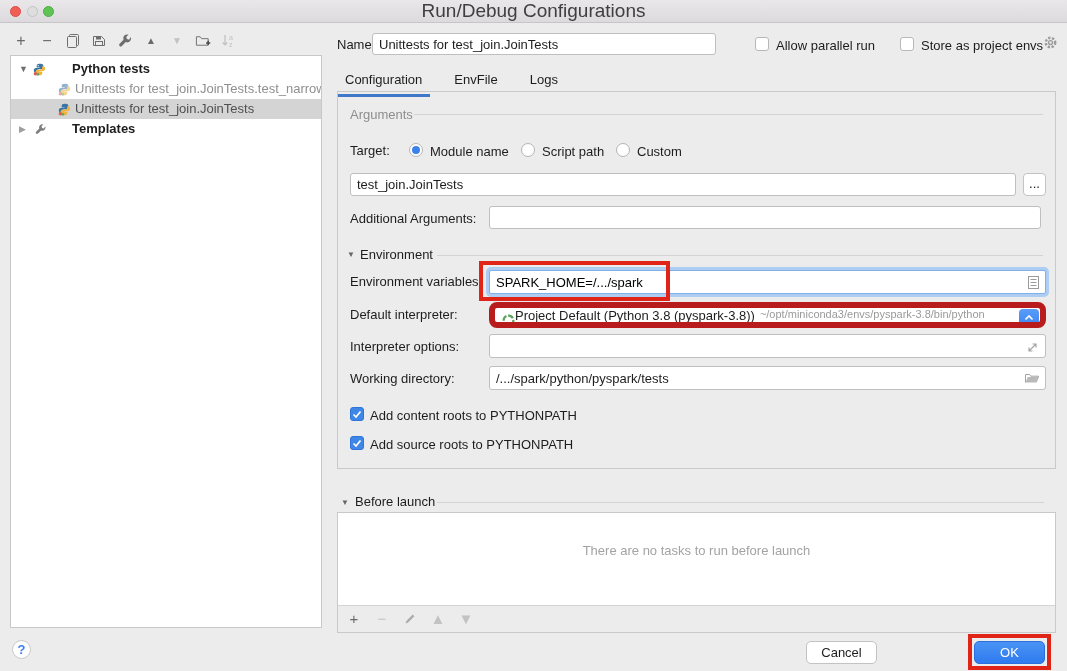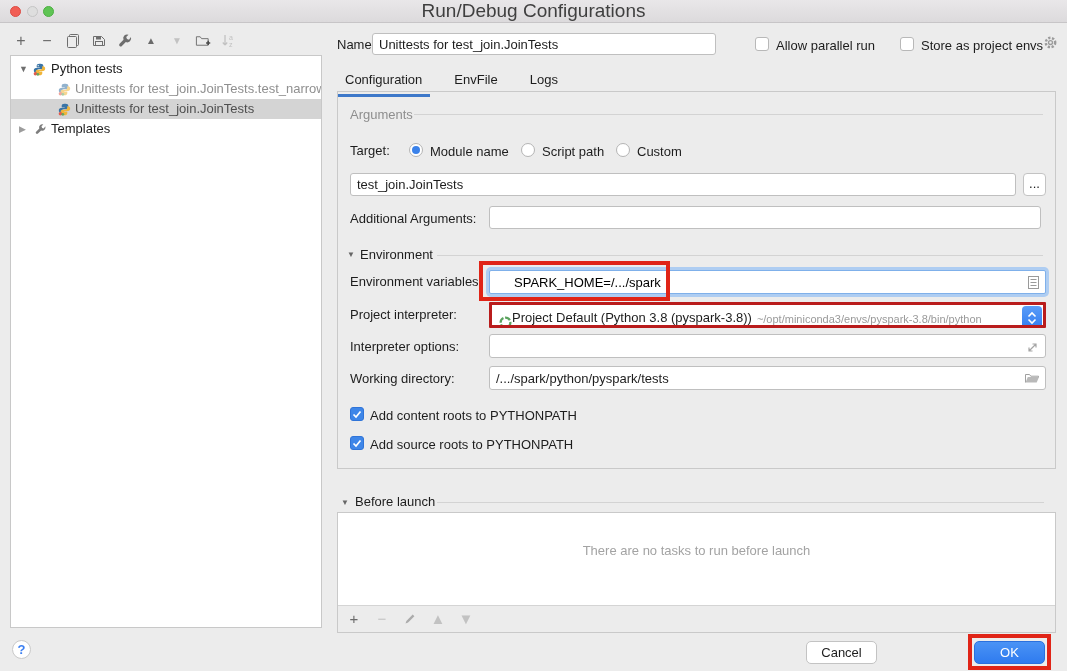"Python tests" .bold { font-weight: normal -> bold; margin-left: none -> 21px }
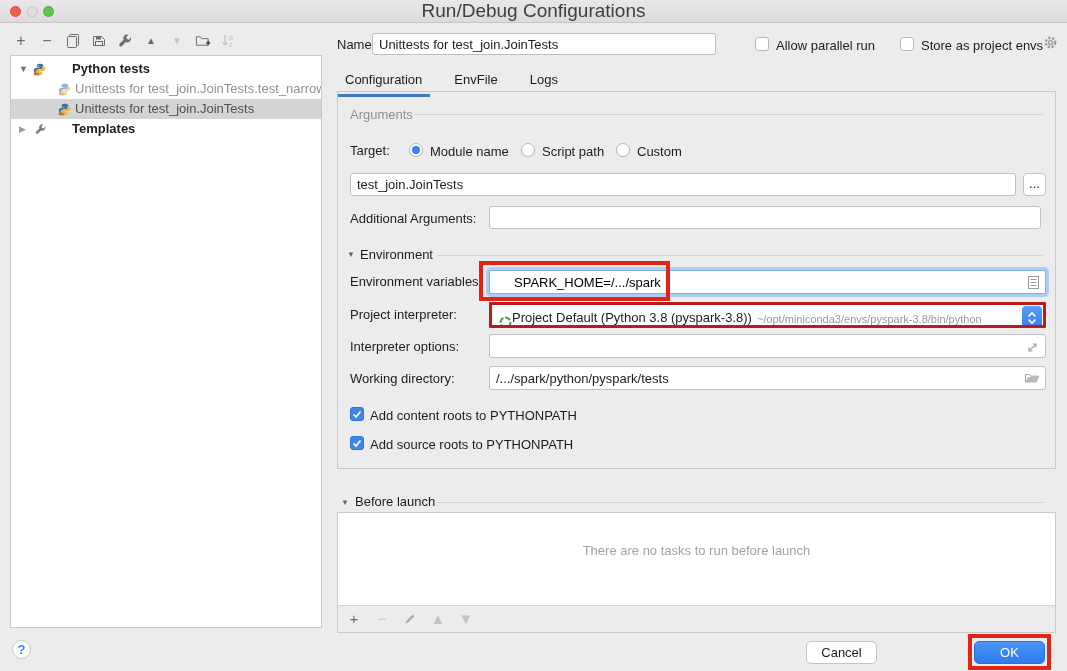"SPARK_HOME=/.../spark" .focusfield input { padding: 0 24px -> 0 6px }
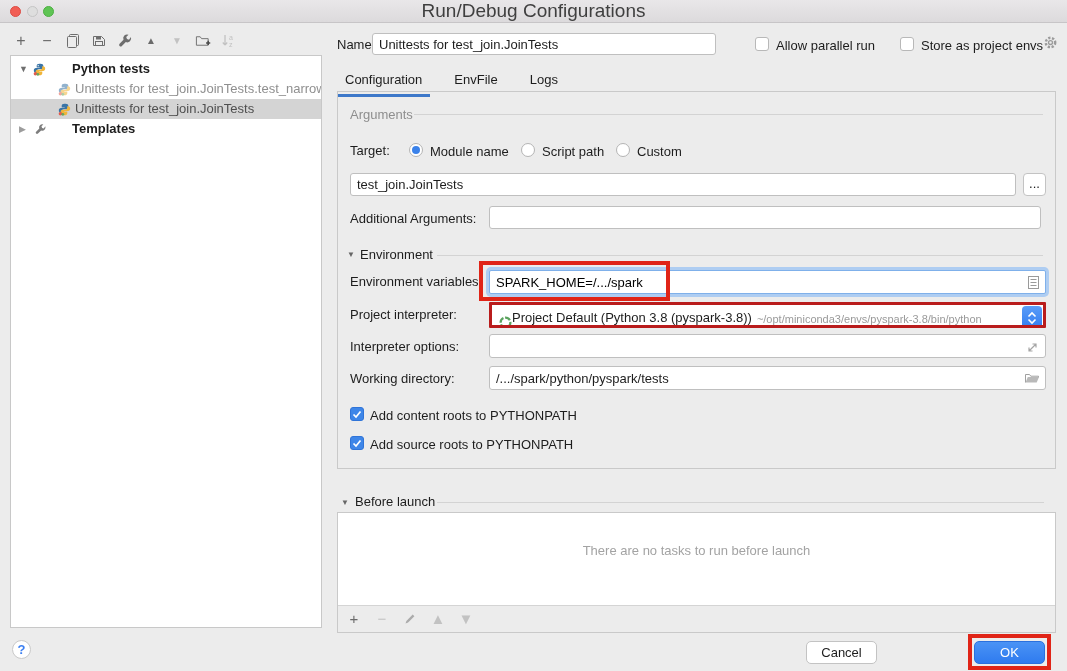"Project interpreter:" span.lbl { text: Project -> Default }
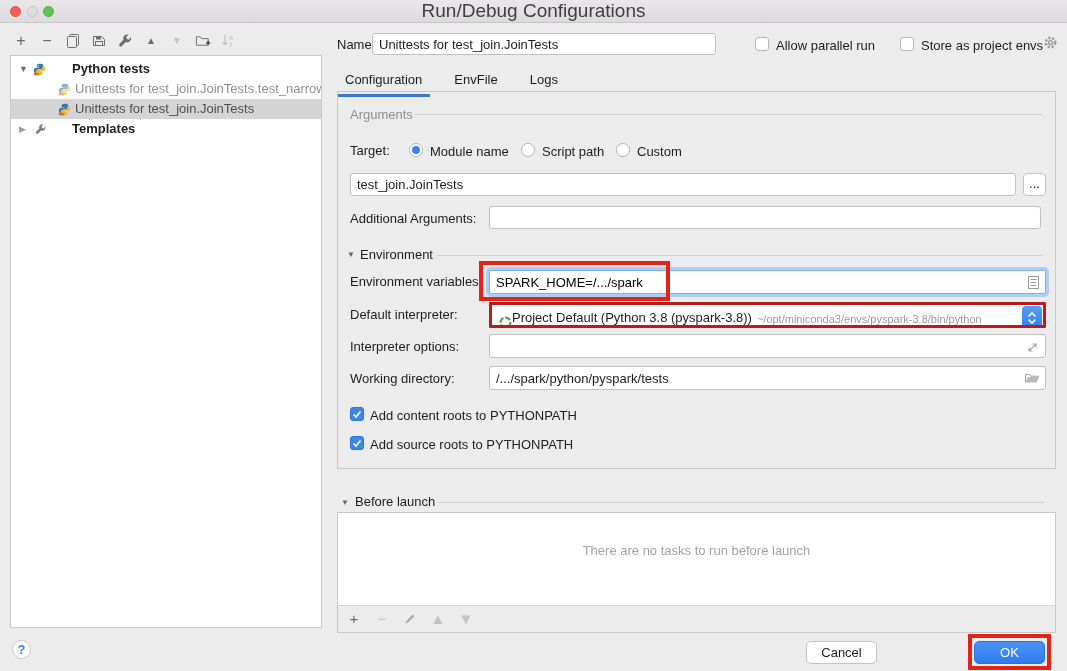"Project Default (Python 3.8" .combo { align-items: flex-end -> flex-start; border: 3px solid #b91c1c -> 6px solid #b91c1c; border-radius: 1px -> 8px }
